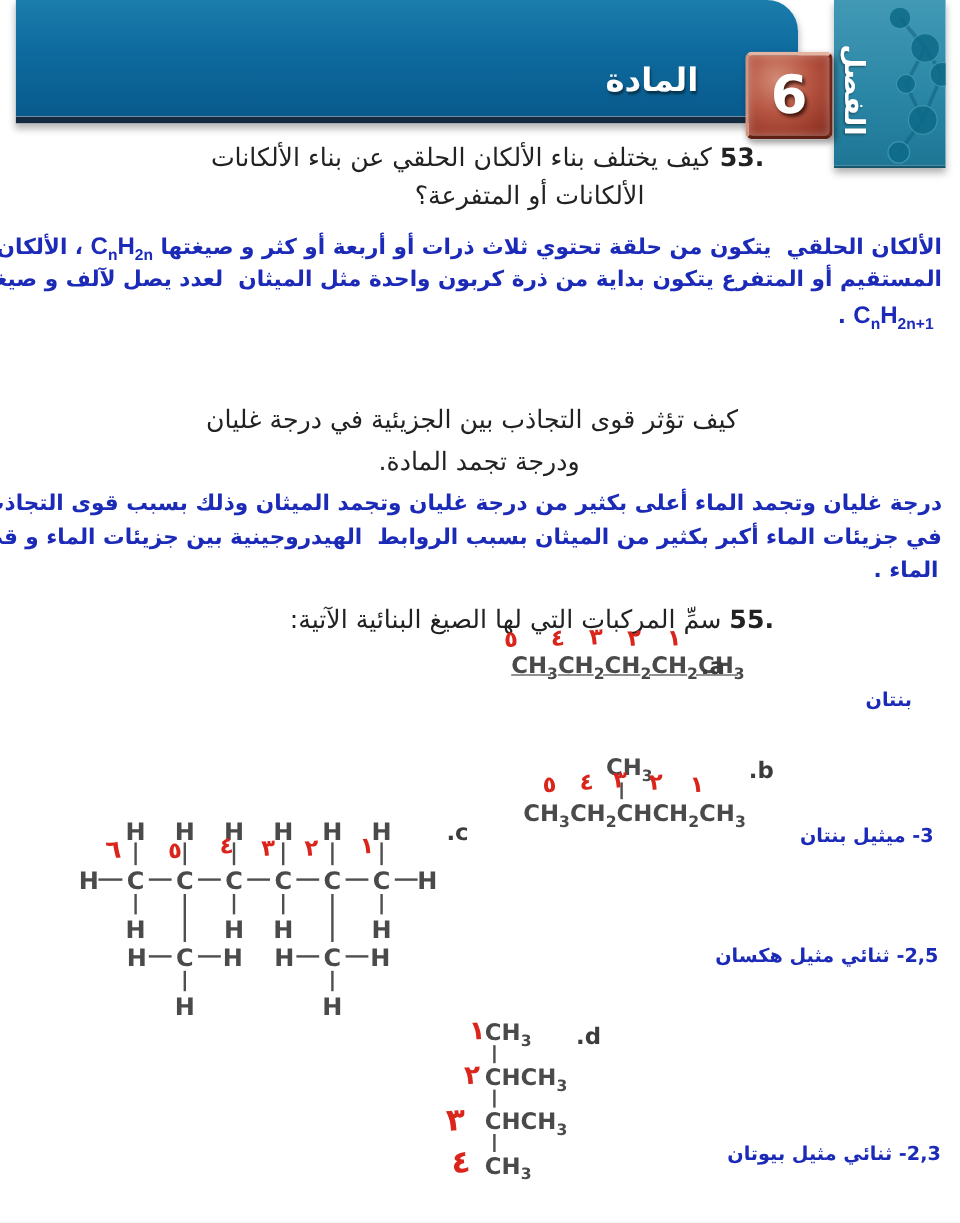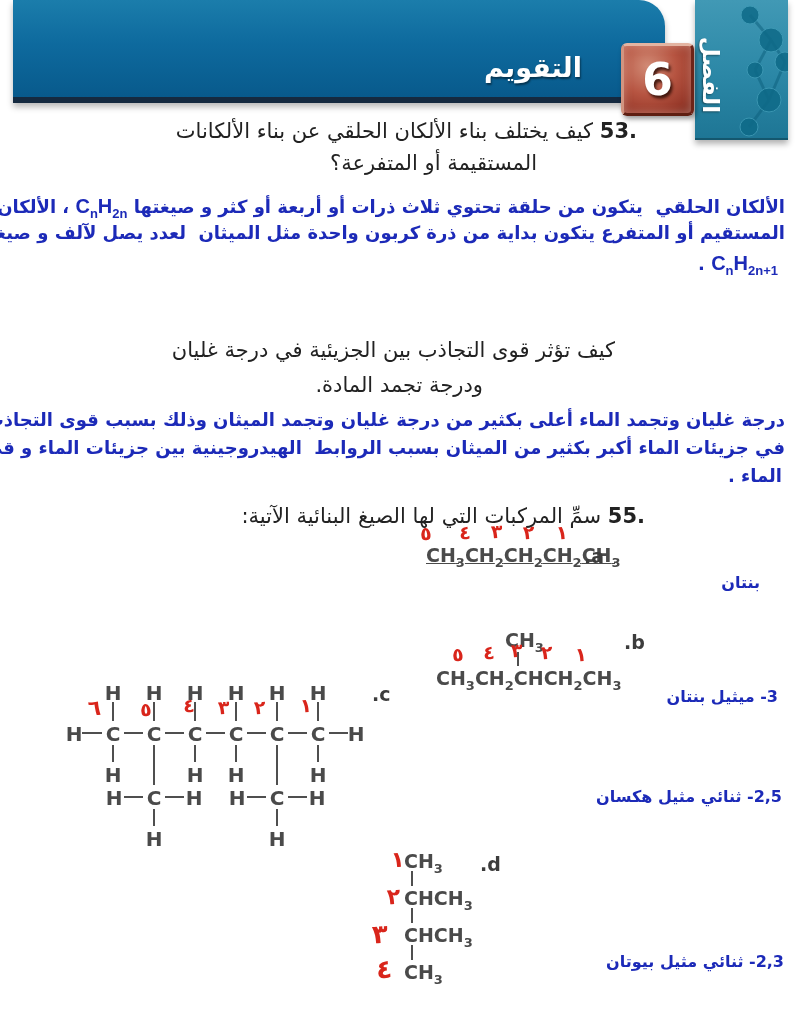"التقويم" span.banner-title { text: التقويم -> المادة }
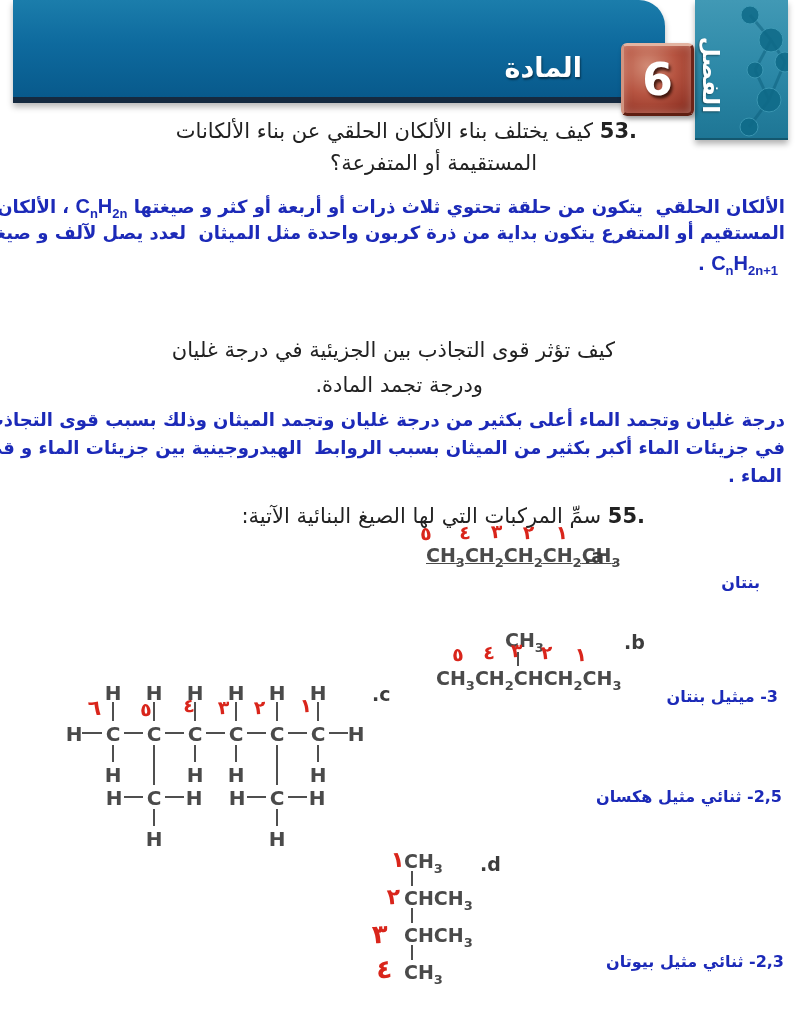"المستقيمة أو المتفرعة؟" span { text: المستقيمة -> الألكانات }
